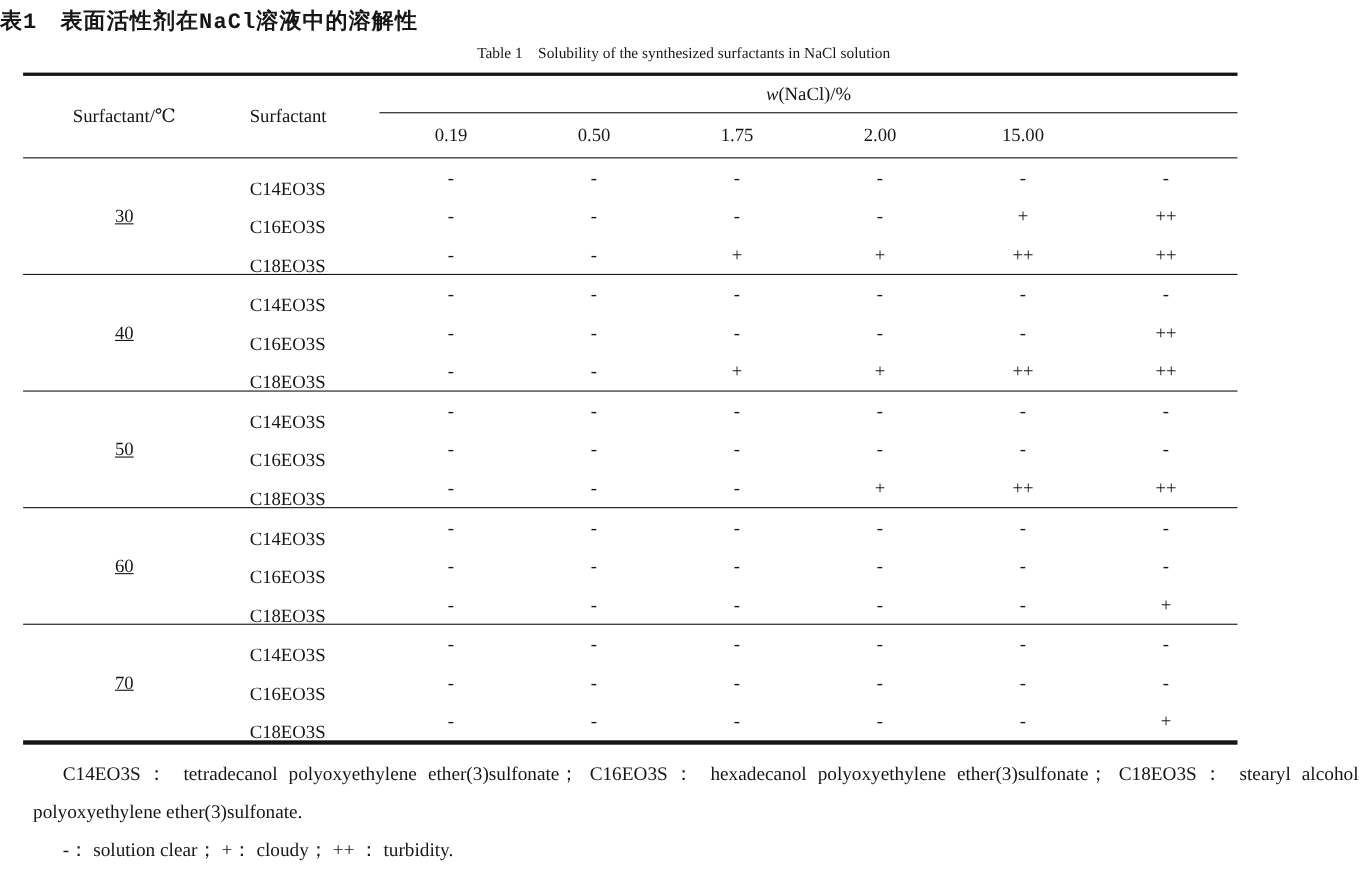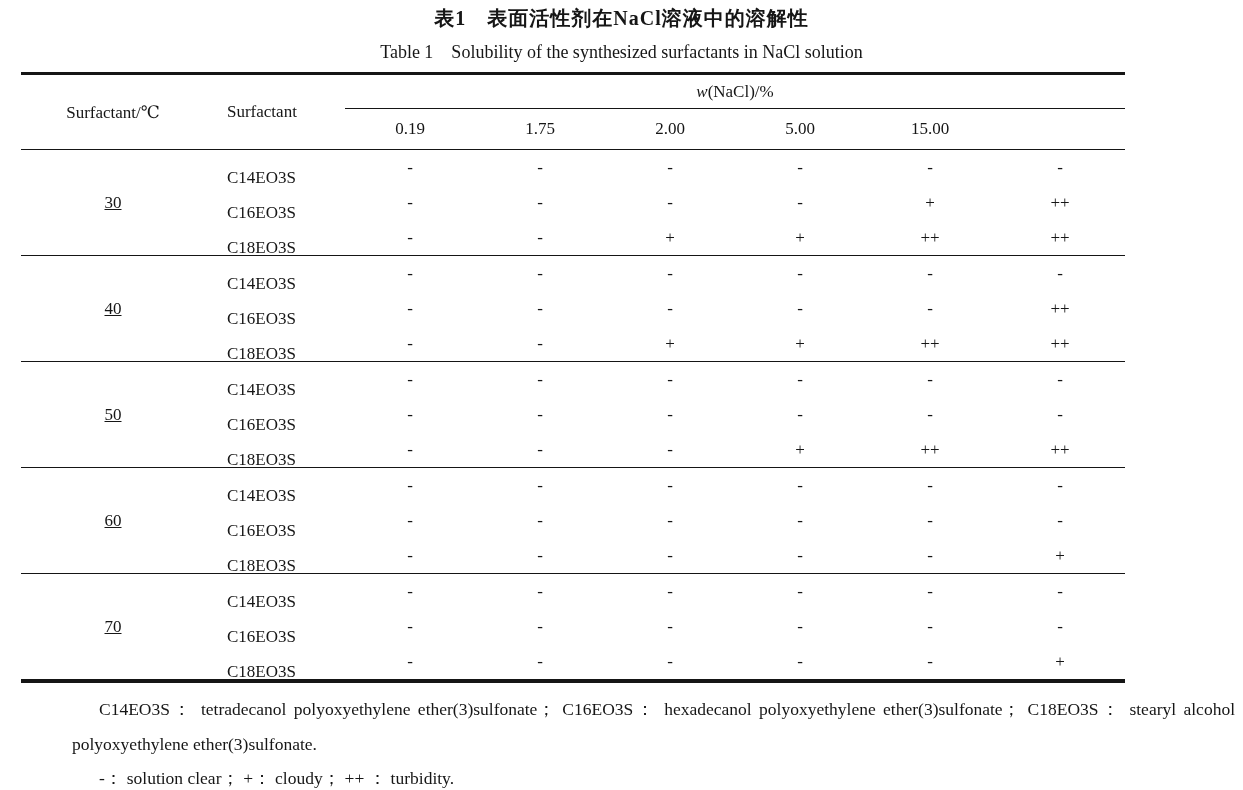"表1 表面活性剂在NaCl溶液中的溶解性" .title-zh { font-family: Liberation Serif, serif -> Liberation Mono, monospace; text-align: center -> left }
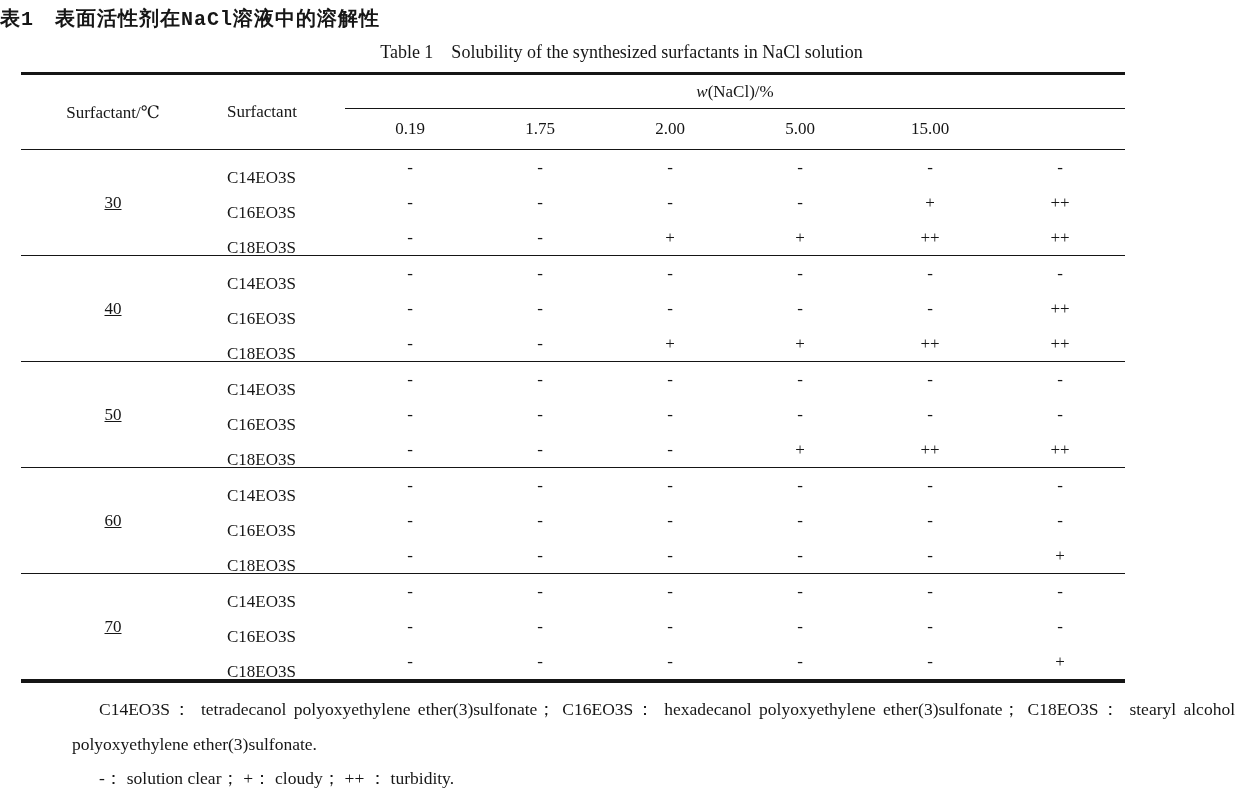"Table 1 Solubility of the" .title-en { font-size: 18px -> 14px }
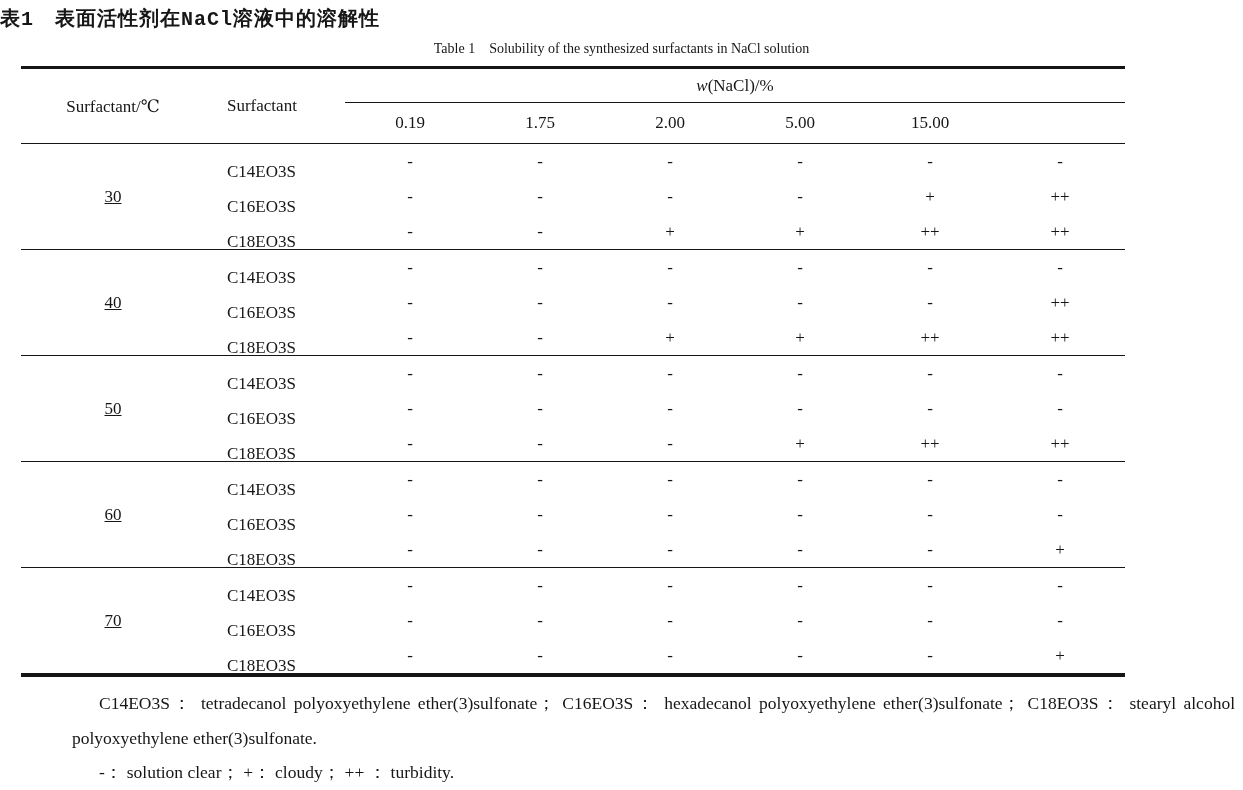"0.50" div.th-conc { html: none -> <div>0.50</div> }
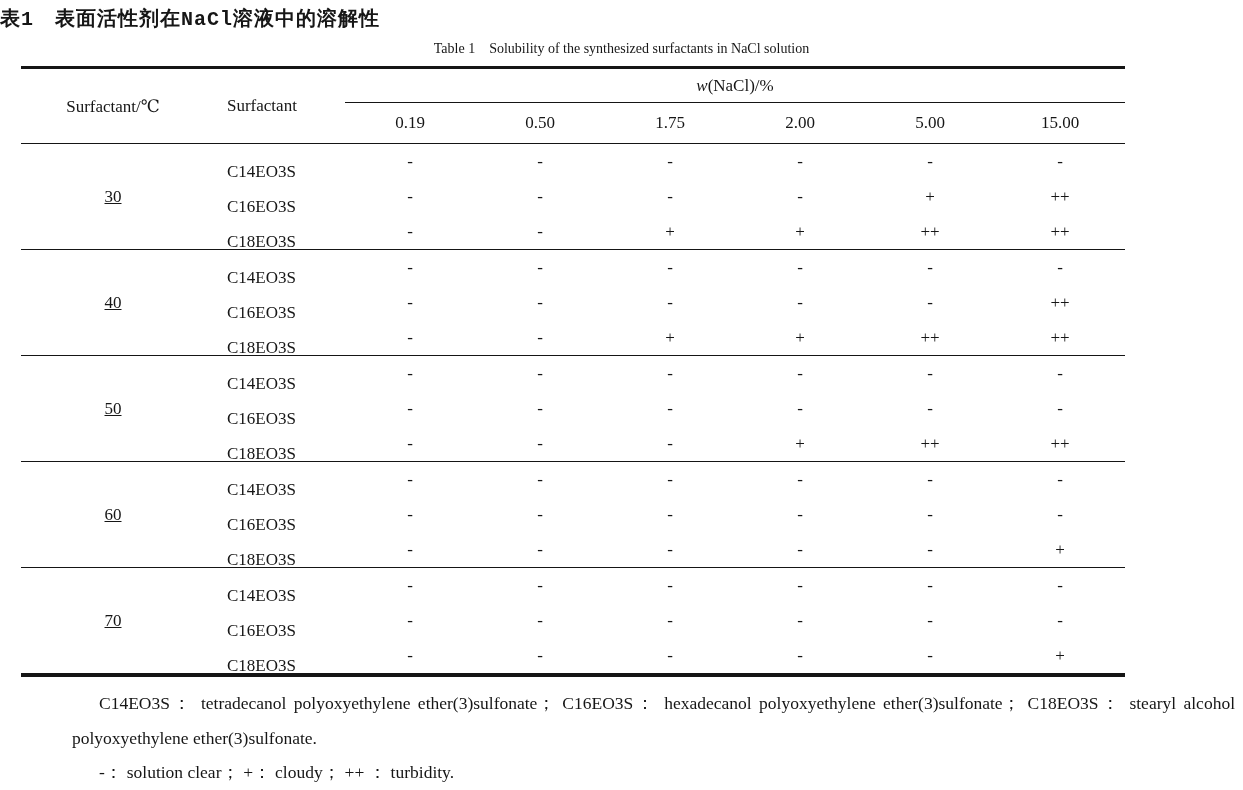"5.00" div.th-conc { html: <div>5.00</div> -> none }
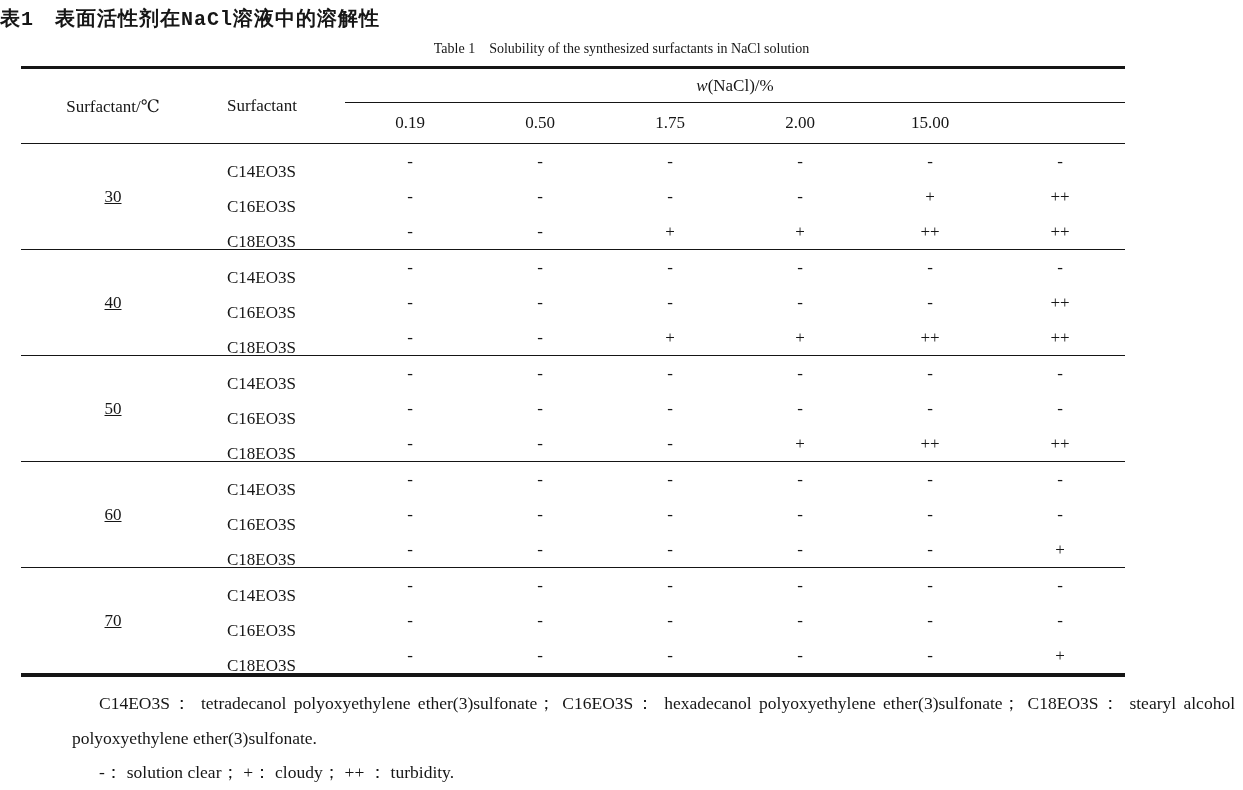"C14EO3S： tetradecanol polyoxyethylene" .fn { margin-left: 42px -> none }
